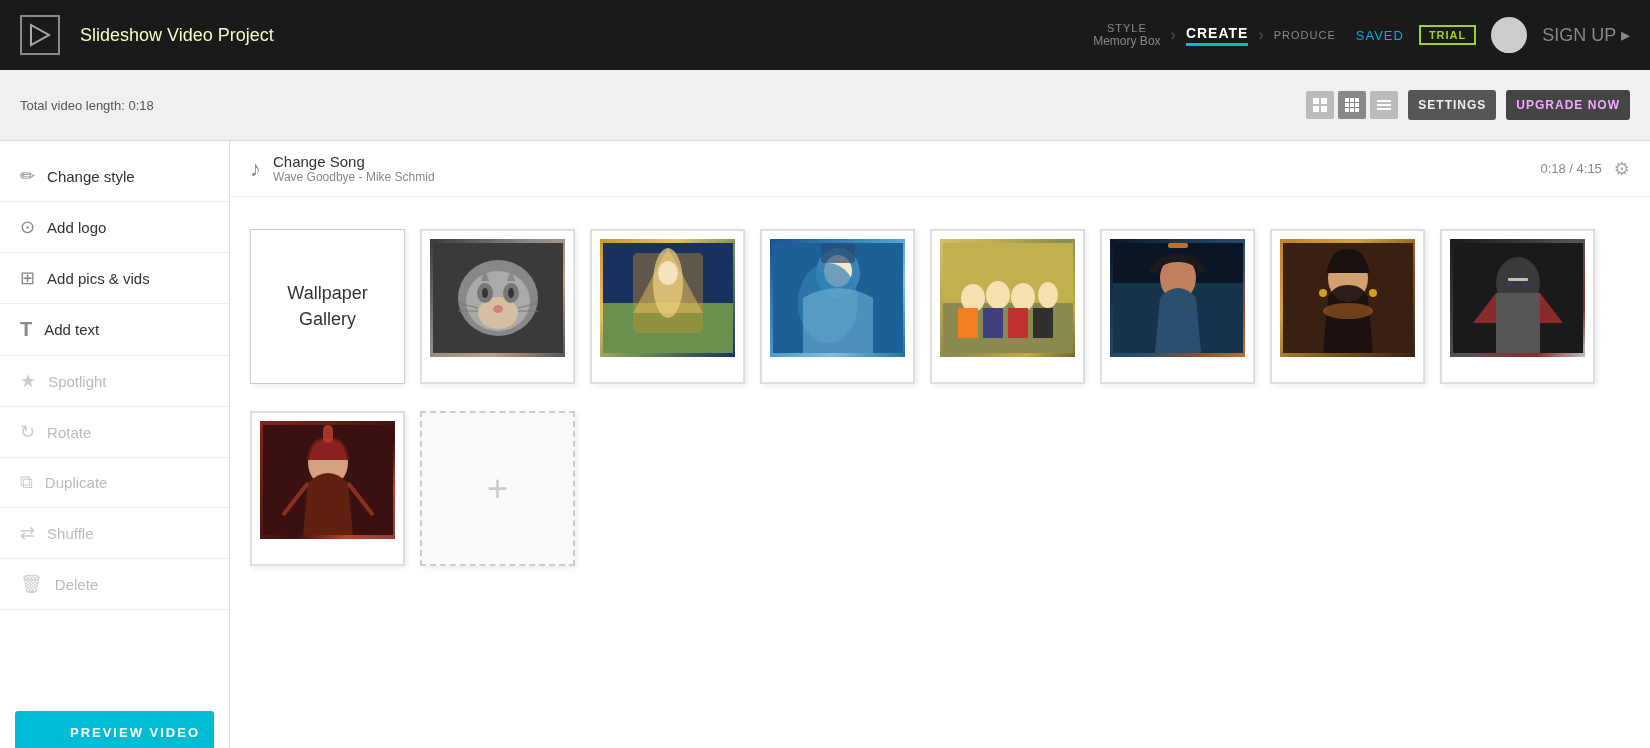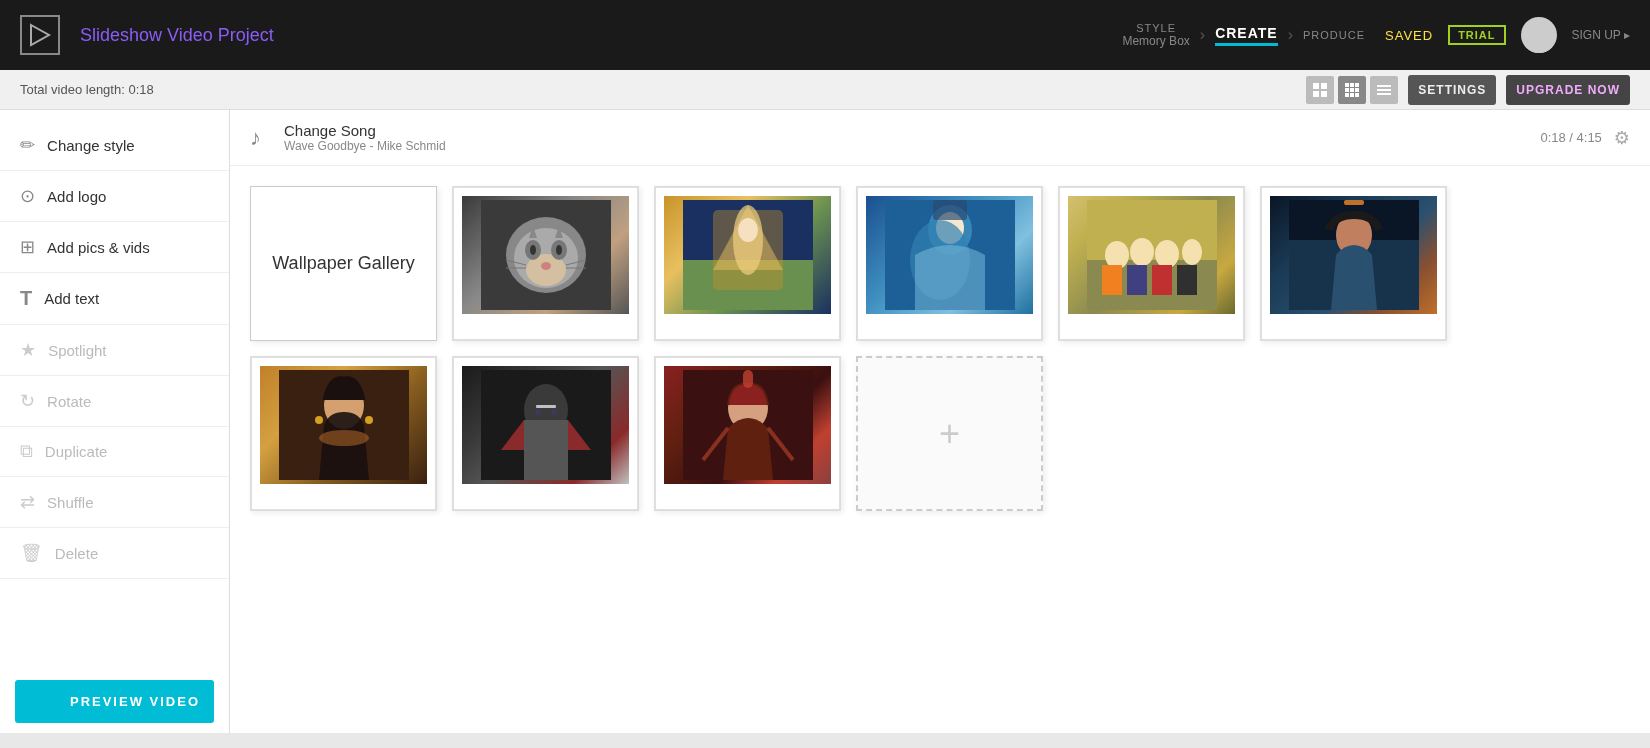"Slideshow Video Project" .project-title { color: #8b5cf6 -> #fef9c3 }
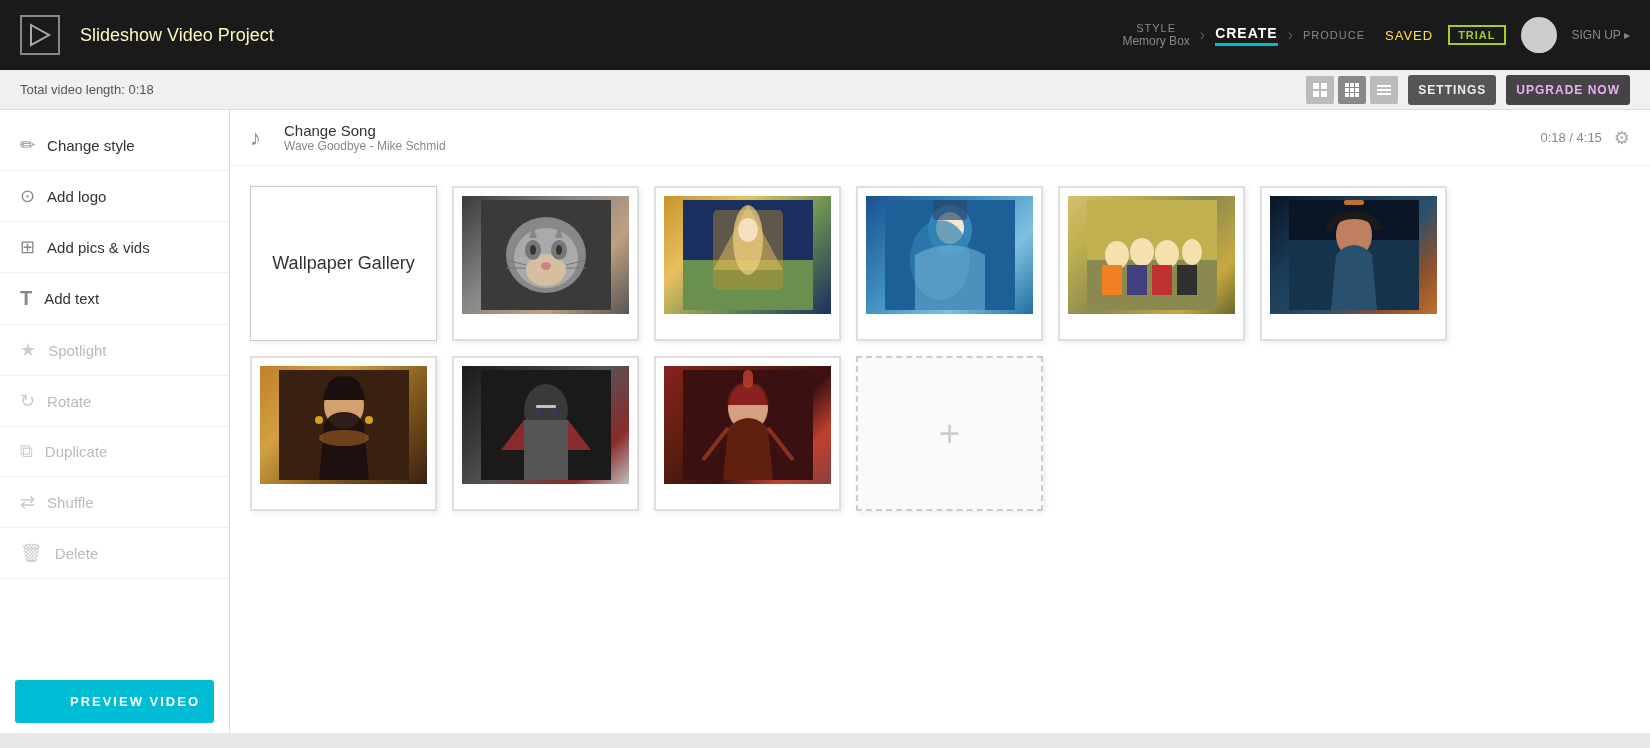"SAVED" .saved-btn { color: #fde047 -> #0ea5e9 }
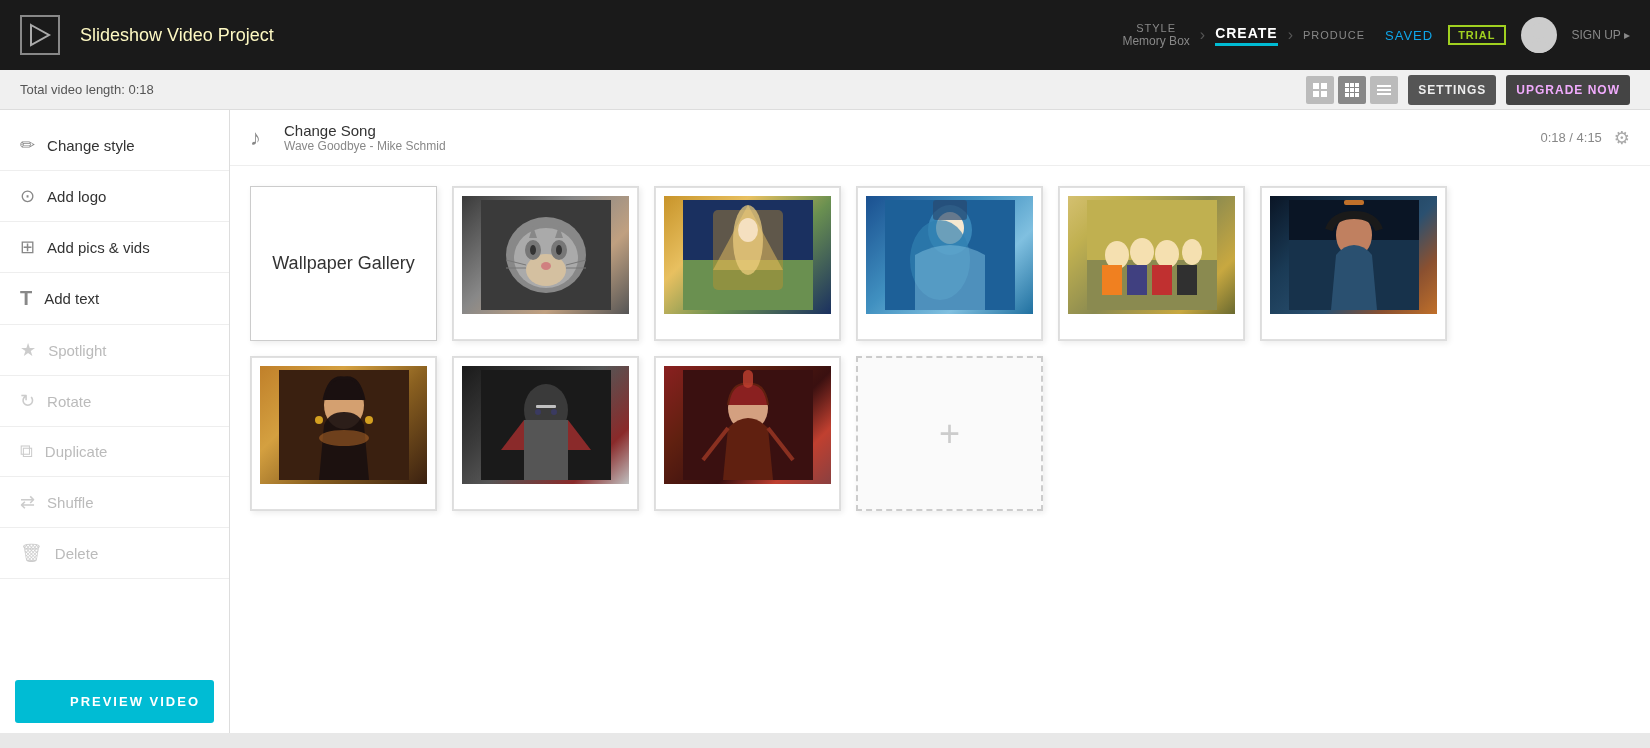"SIGN UP ▸" .user-name { font-size: 12px -> 18px }
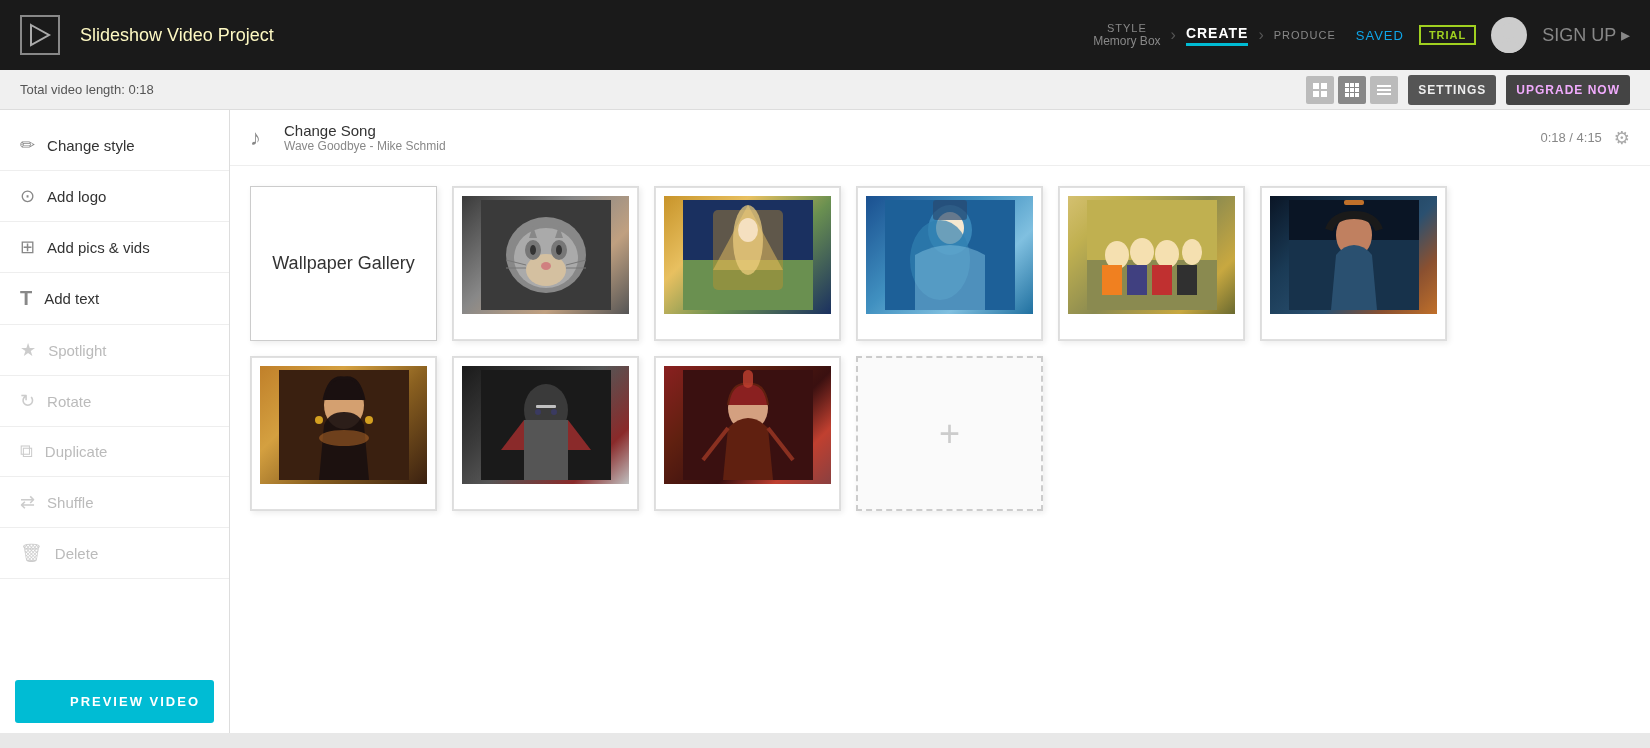"Total video length: 0:18" .toolbar { height: 40px -> 71px }
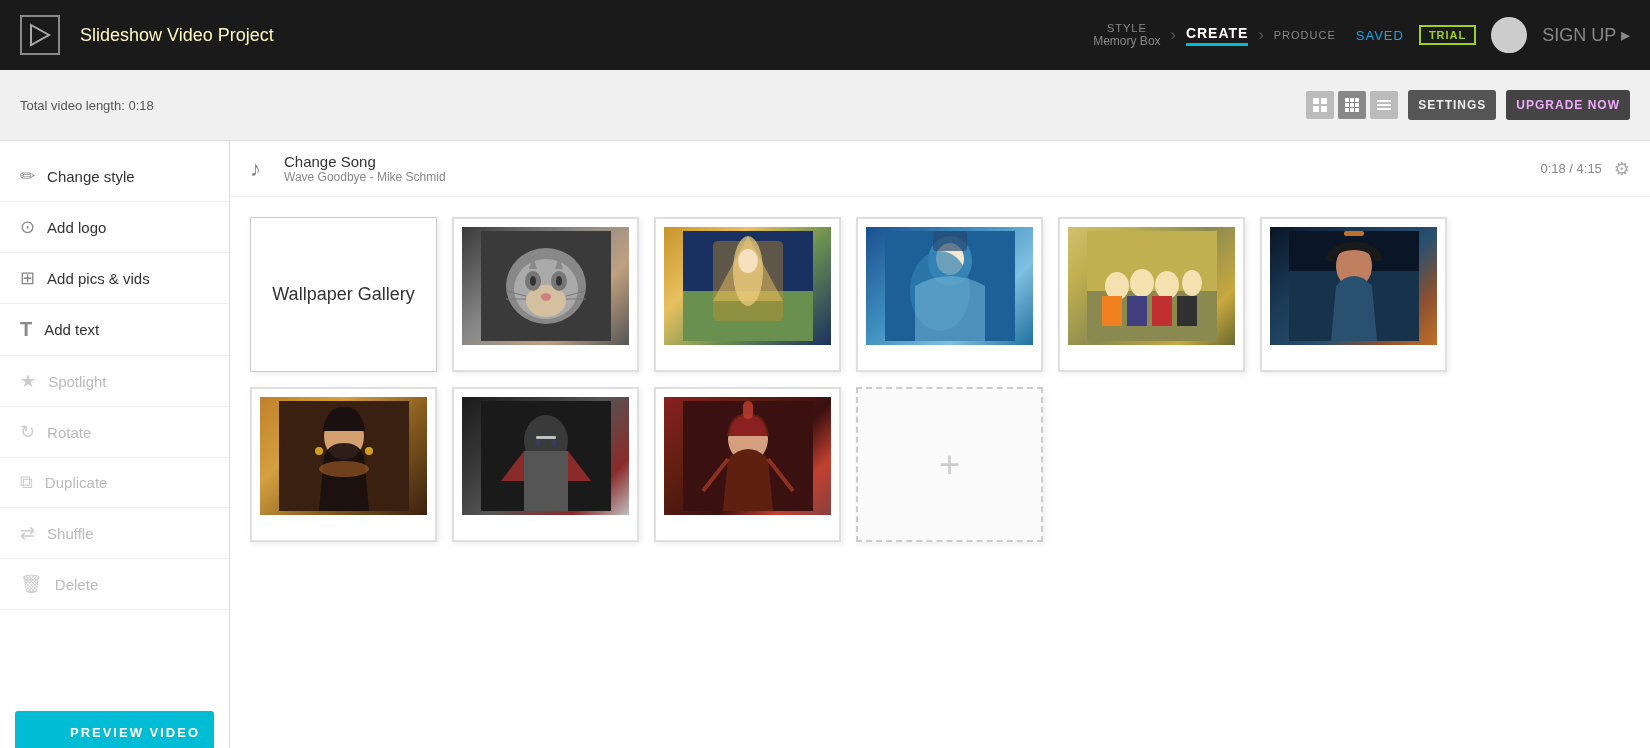"Change Song" .song-info { margin-left: 11px -> none }
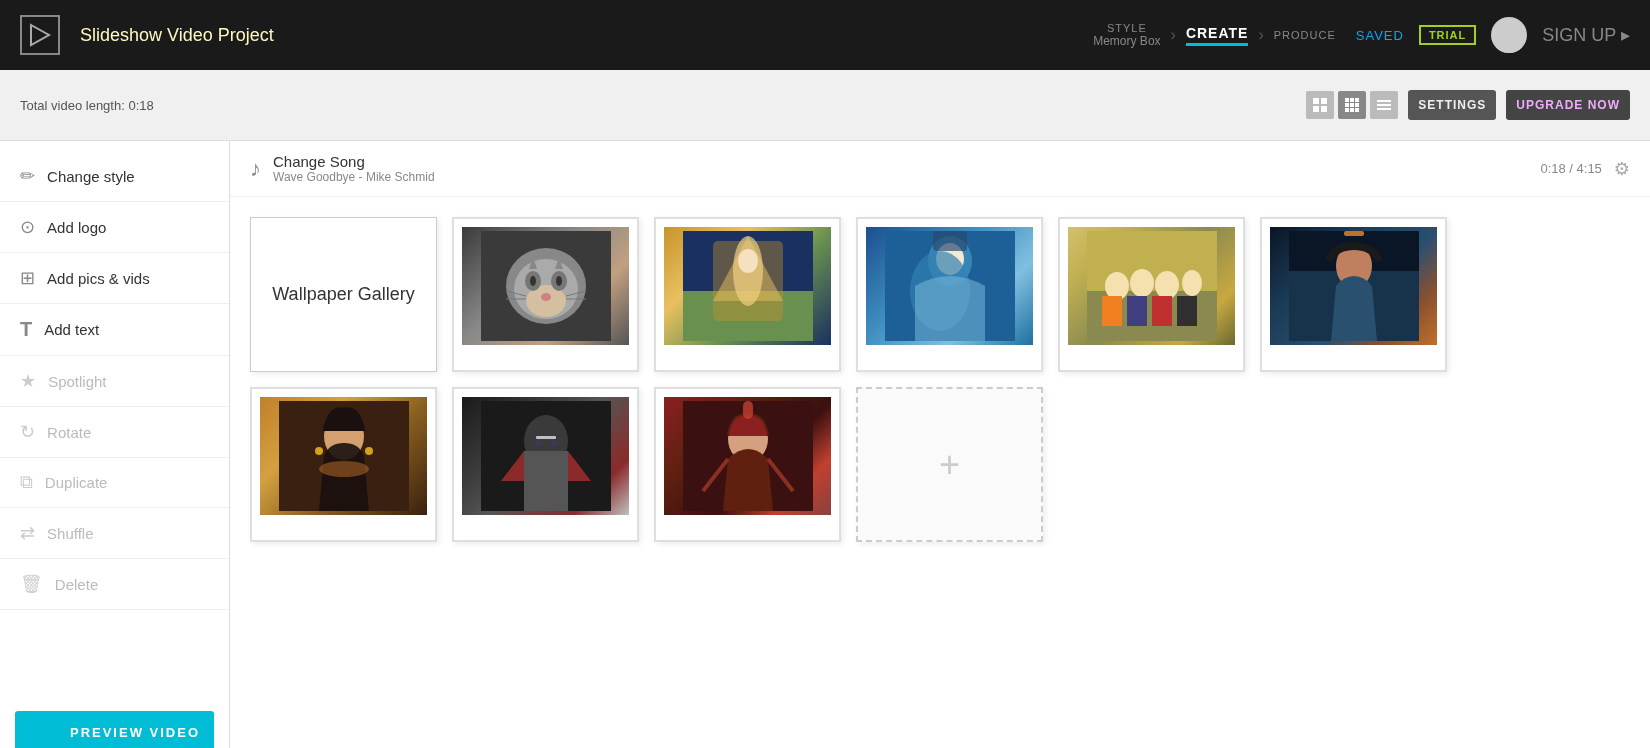"Wallpaper Gallery" .gallery-item { margin-top: none -> 12px; width: 187px -> 155px }
